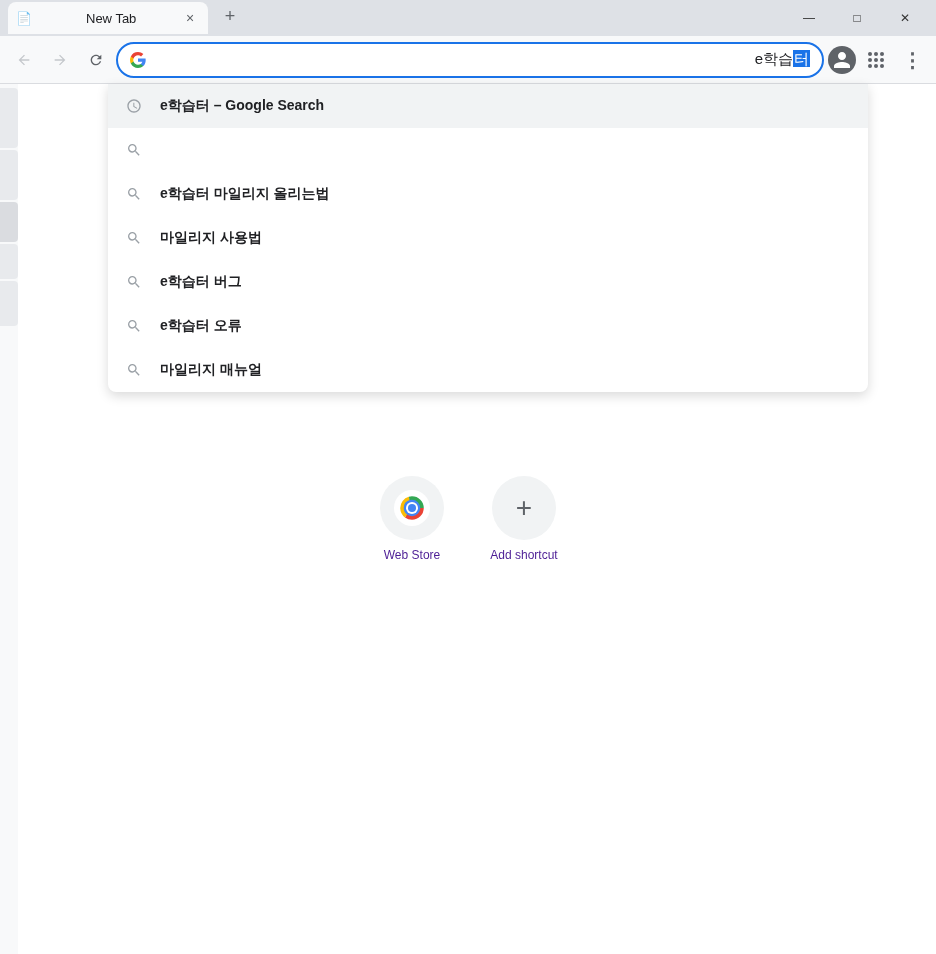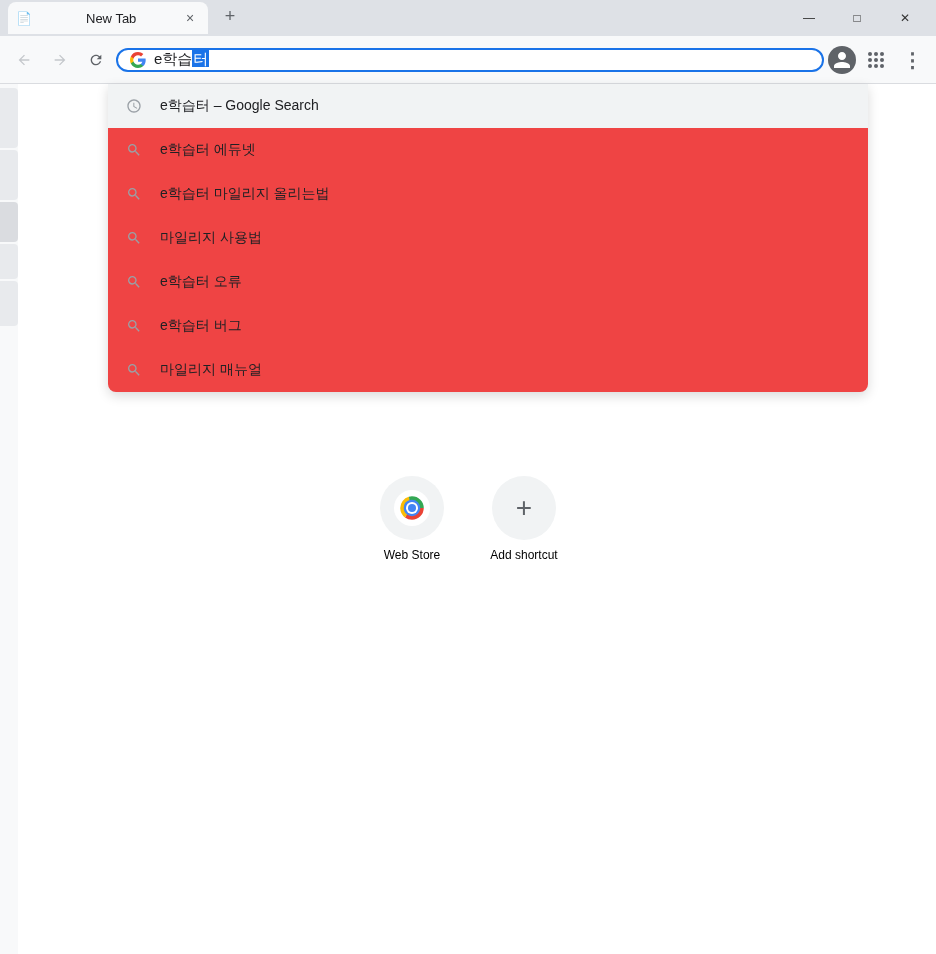"e학습터" .address-bar-wrapper { height: 24px -> 36px; justify-content: none -> space-between }
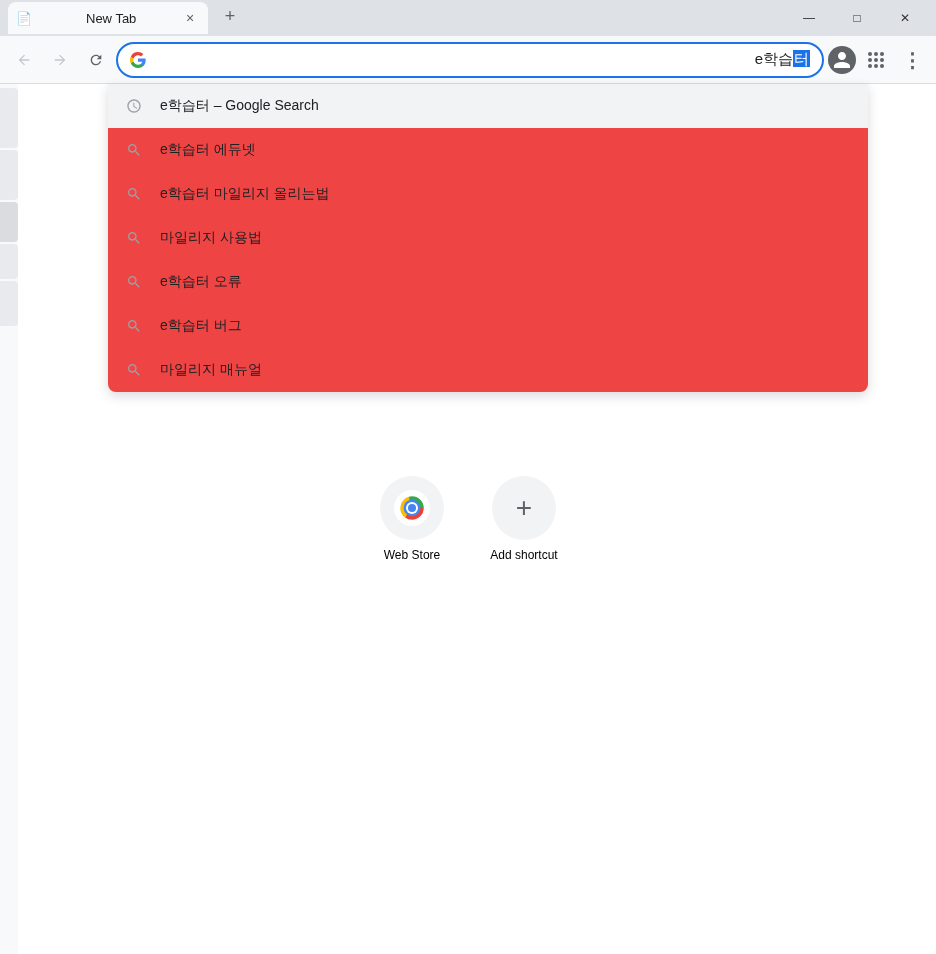"e학습터 – Google Search" .autocomplete-dropdown { background: #ef4444 -> #ffffff; font-weight: none -> bold }
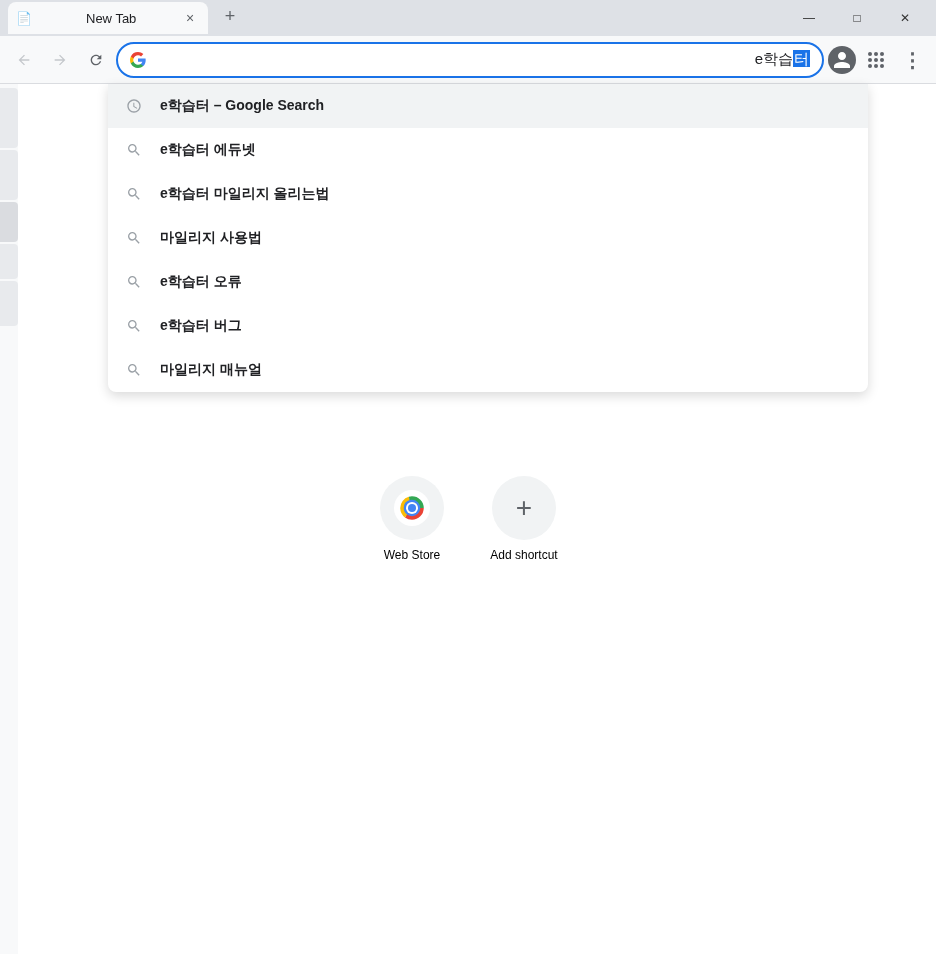"e학습터 에듀넷" span.autocomplete-text { html: <span>e학습터 에듀넷</span> -> none }
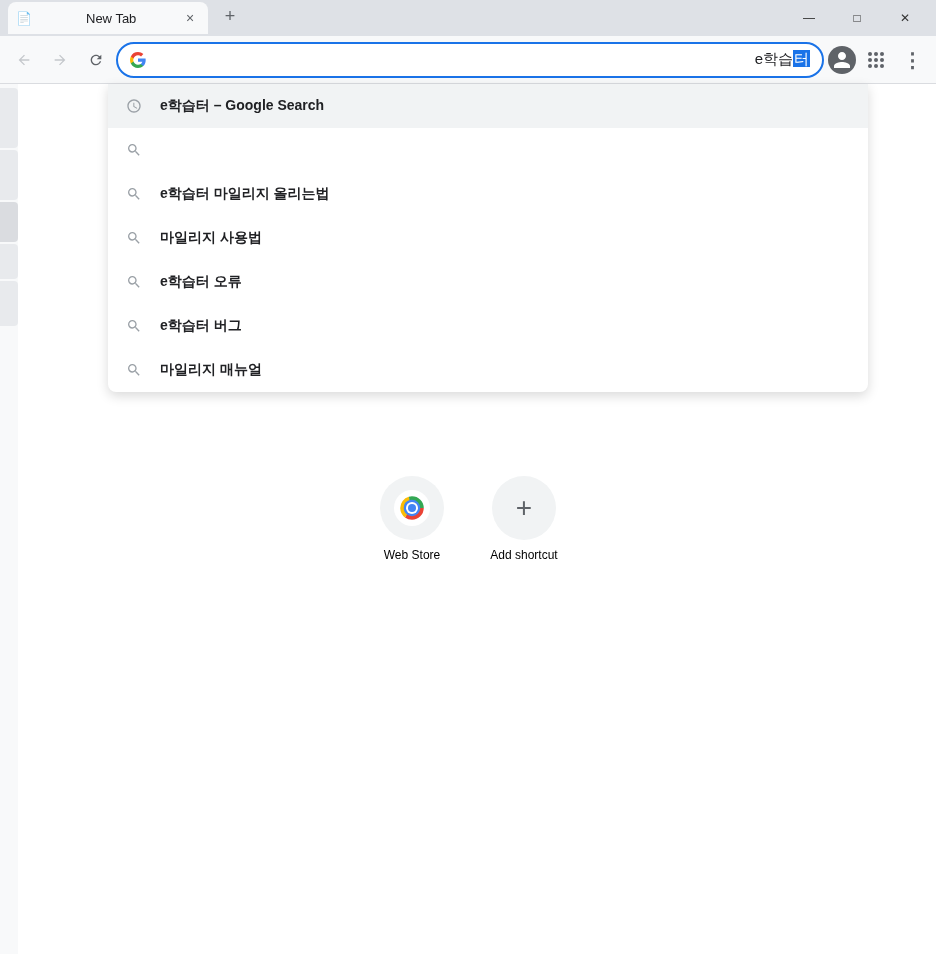"e학습터 오류" div.autocomplete-item { order: before "e학습터 버그" -> after "e학습터 버그" }
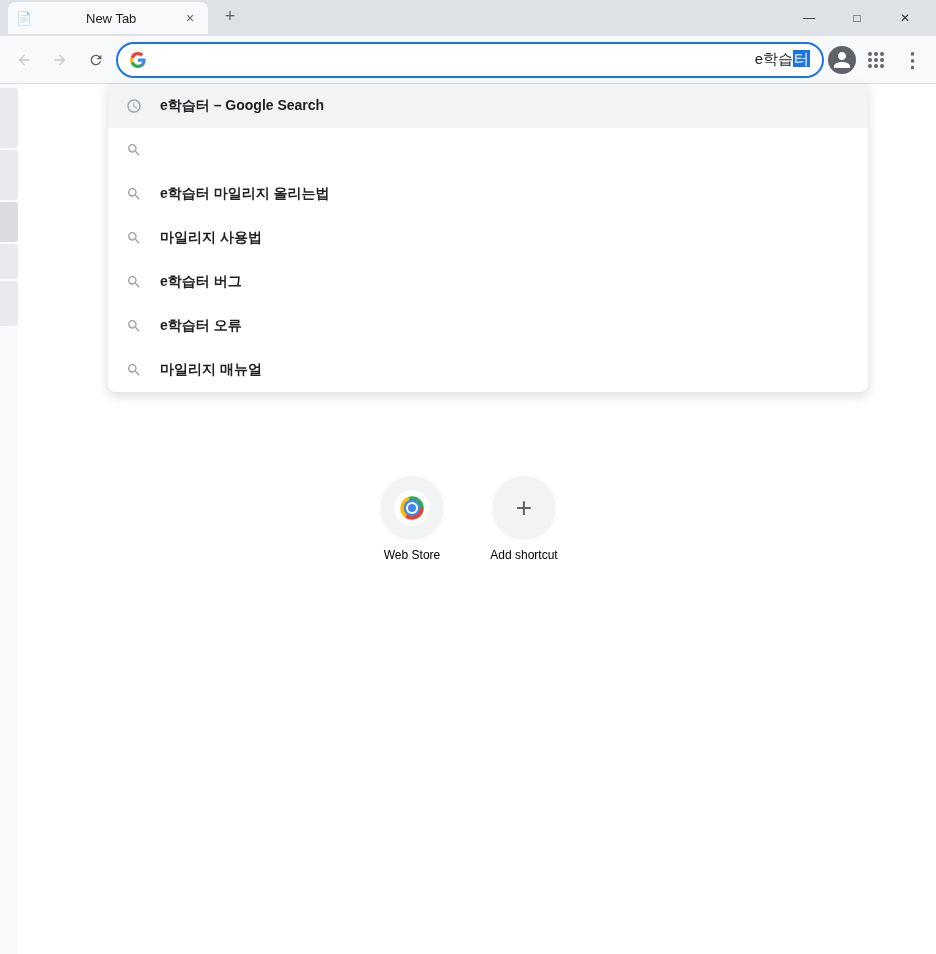"Web Store" .shortcut-label { color: #000000 -> #4c1d95 }
